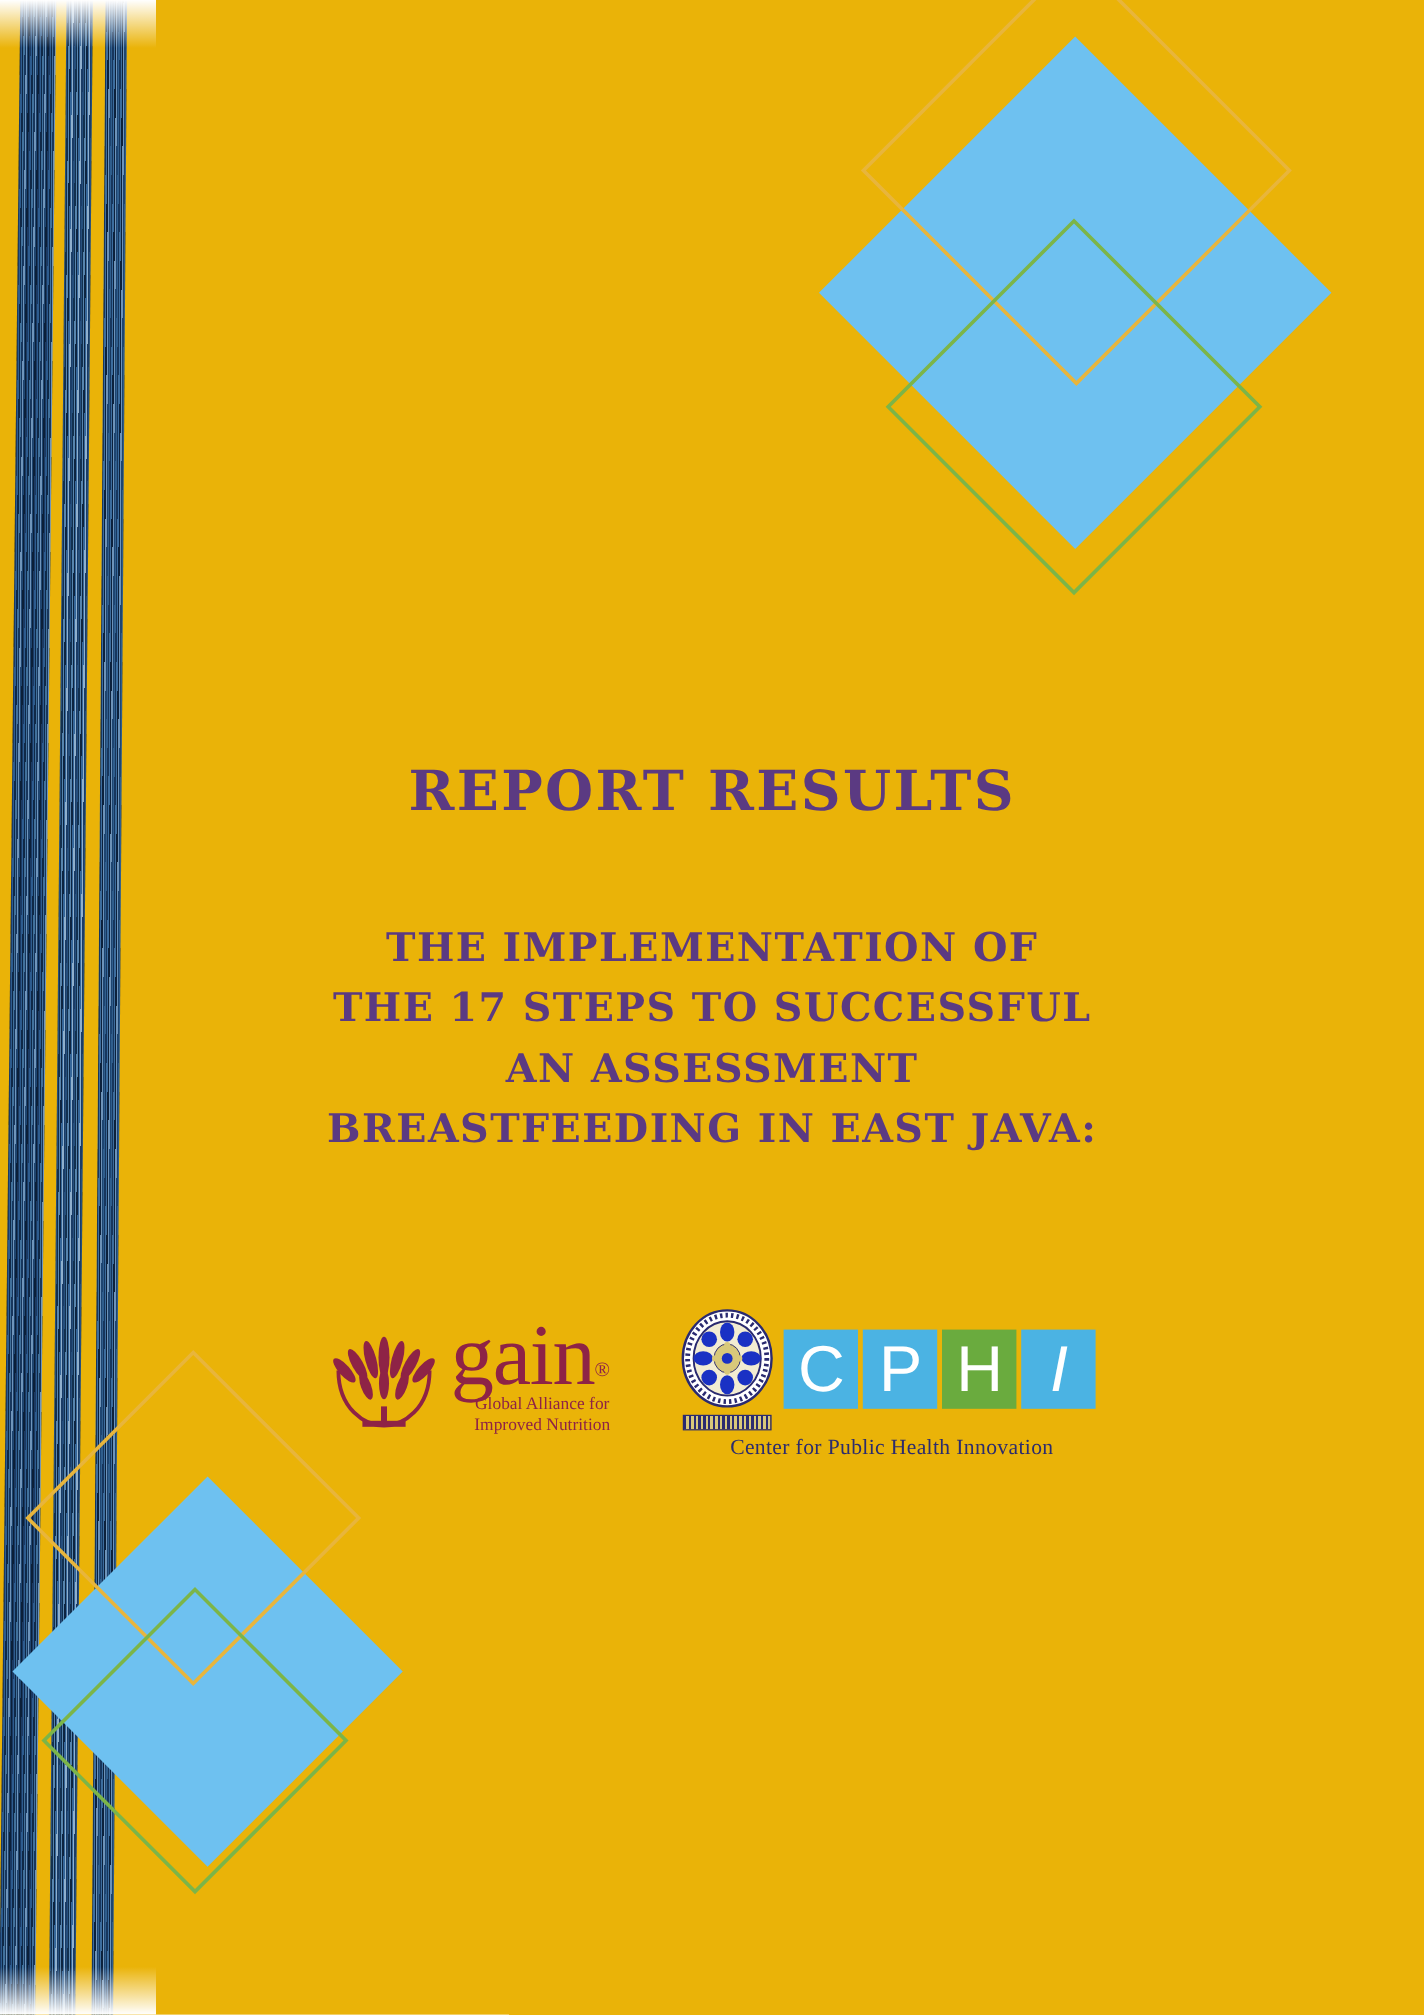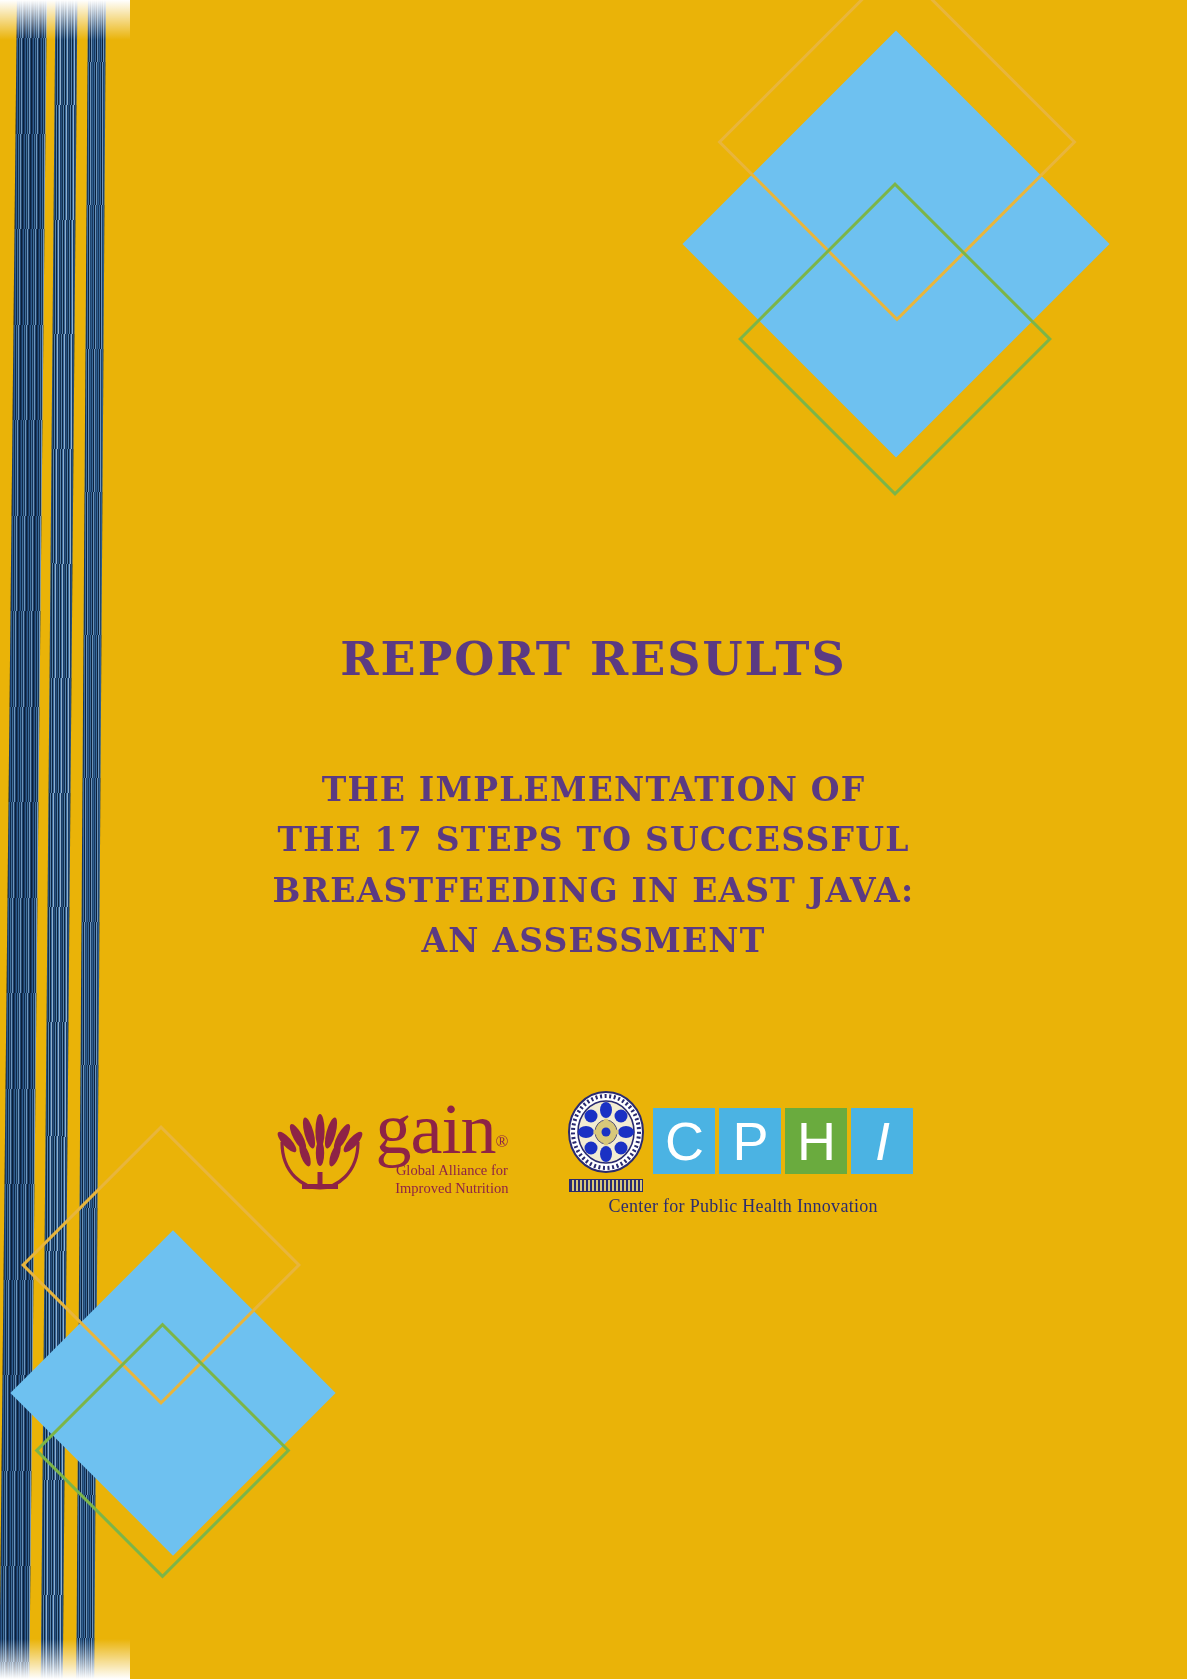"BREASTFEEDING IN EAST JAVA:" span { order: before "AN ASSESSMENT" -> after "AN ASSESSMENT" }
